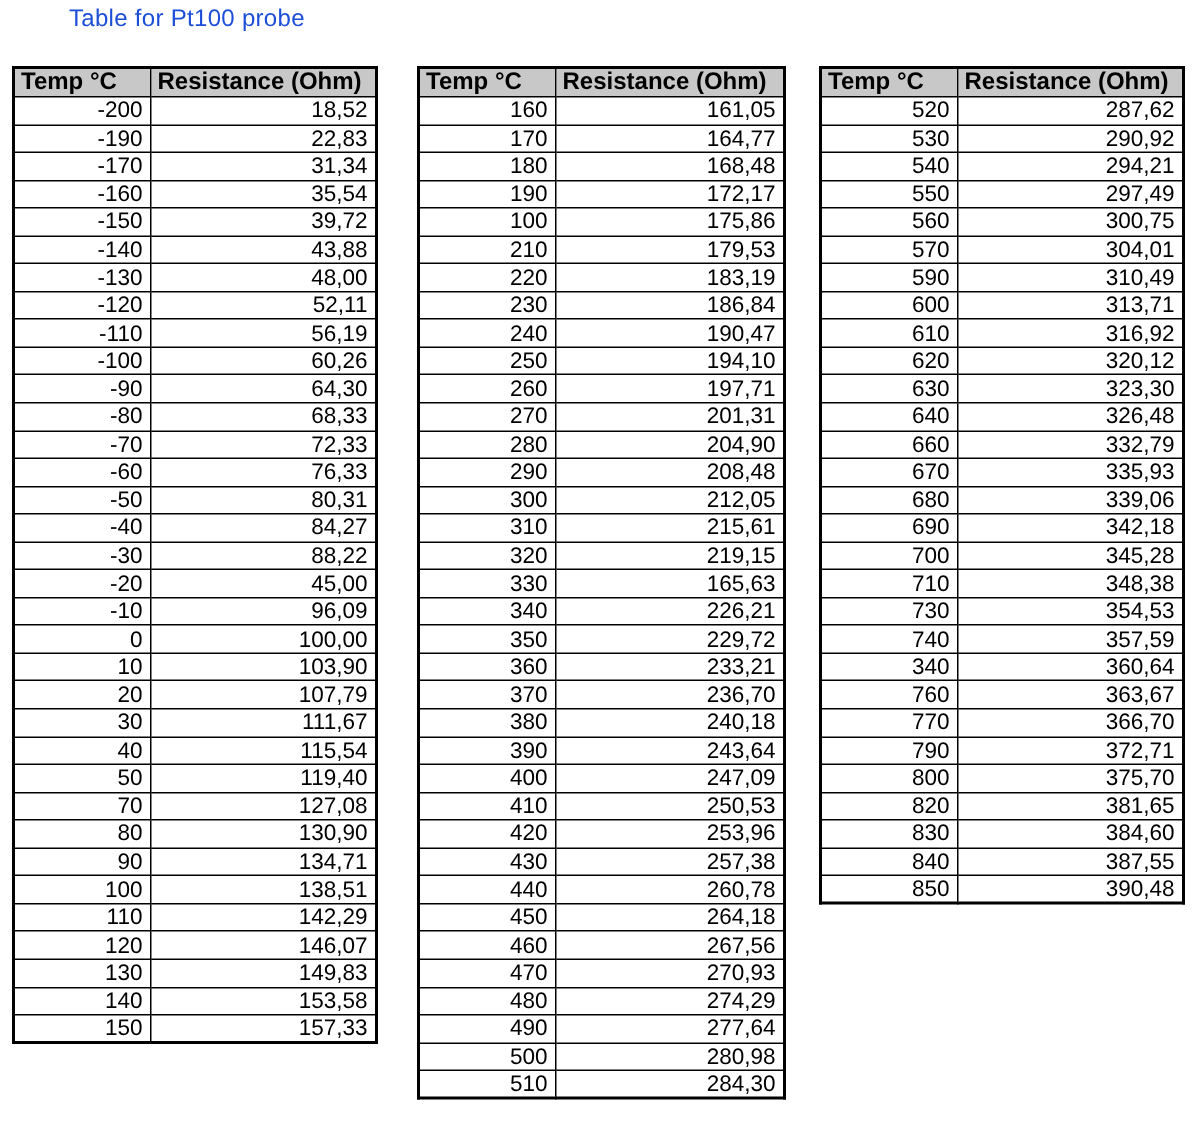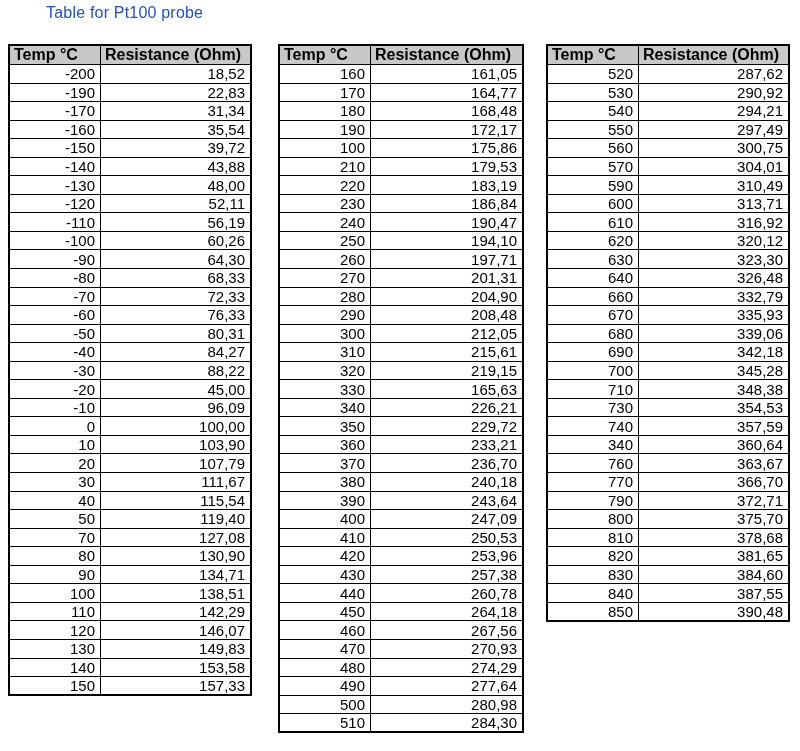"810" tr { html: <tr> <td>810</td> <td>378,68</td> </tr> -> none }
